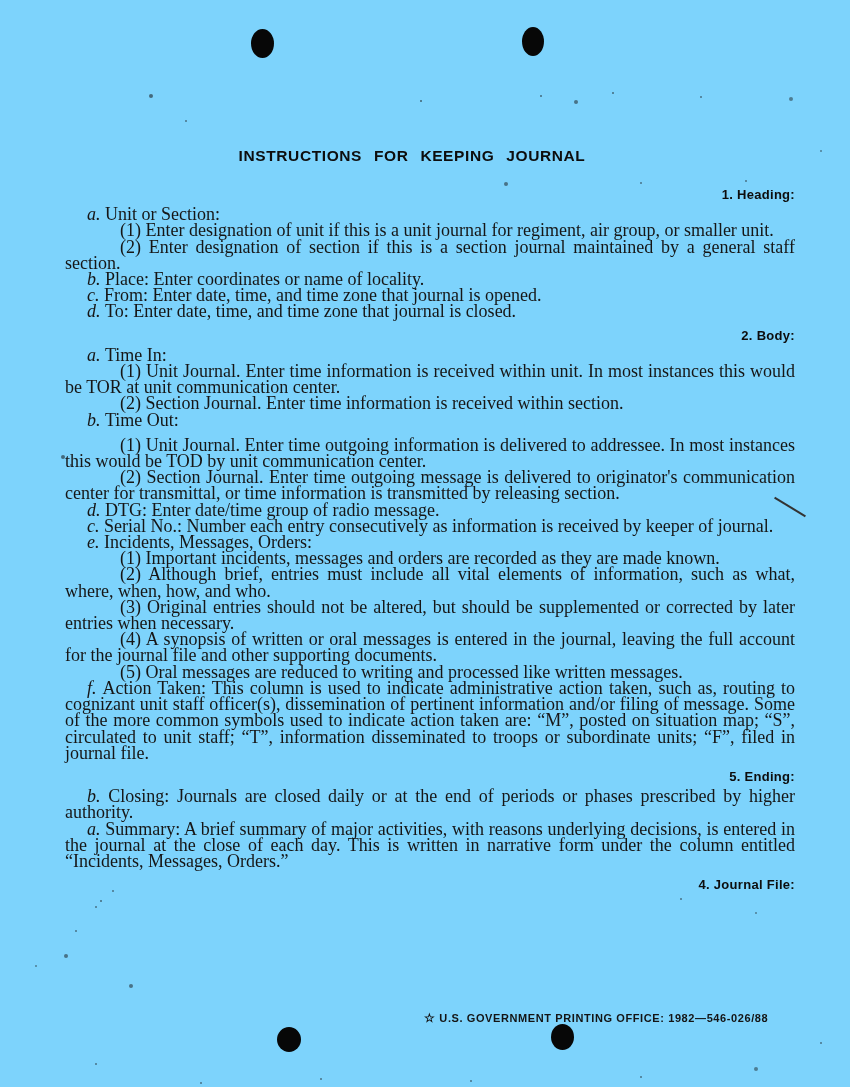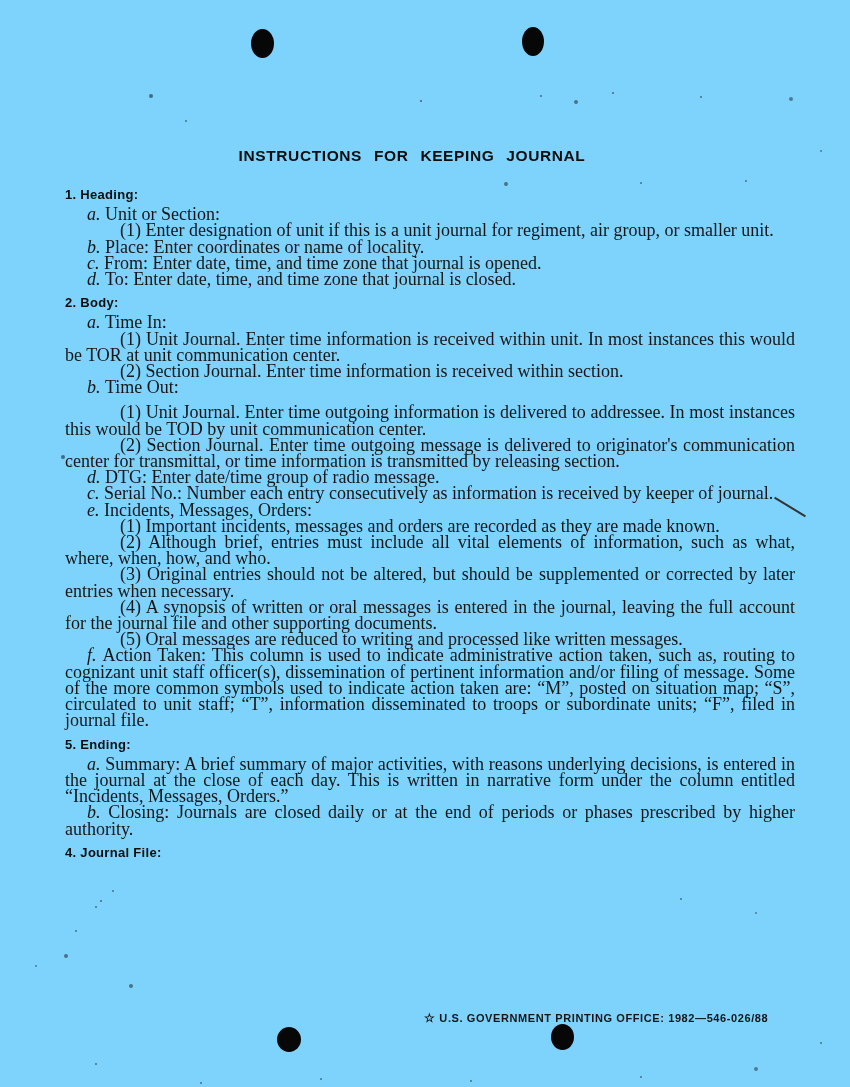"1. Heading:" p.heading { text-align: left -> right }
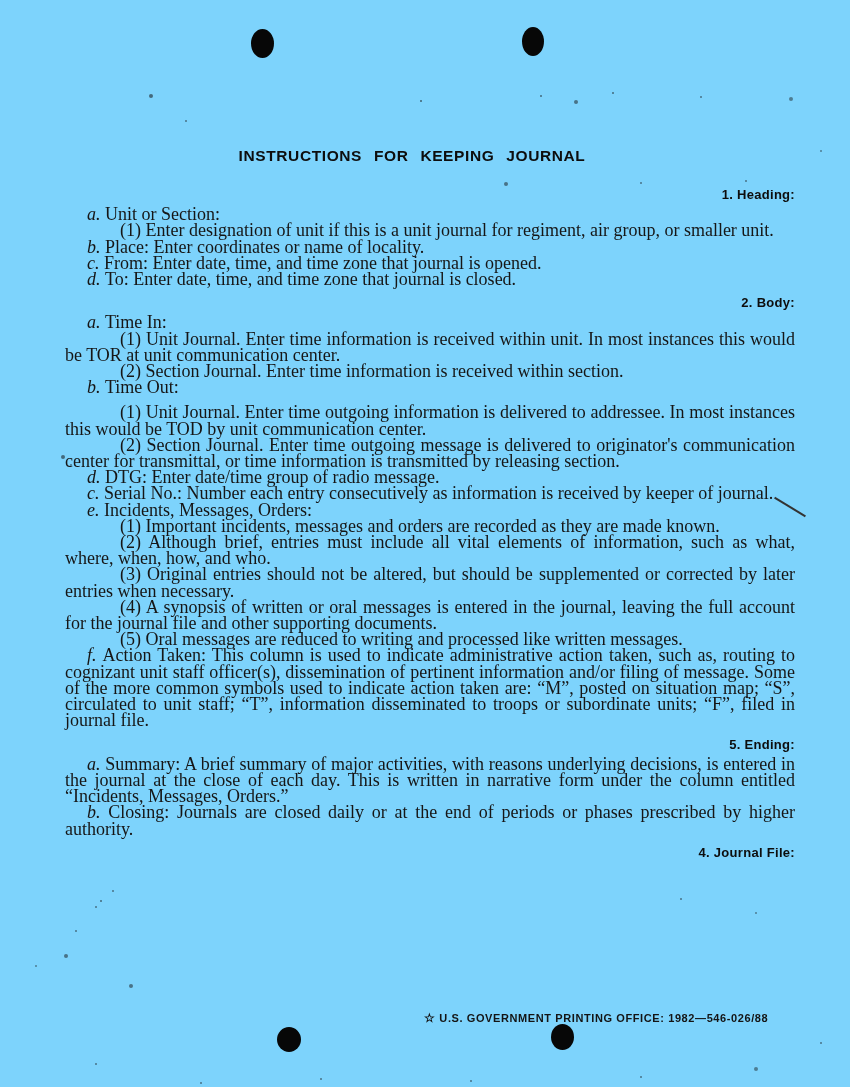"(2) Enter designation of section" p.l2 { html: none -> <p><span>(2) </span>Enter designation of section if this is a section journal maintained by a general staff section.</p> }
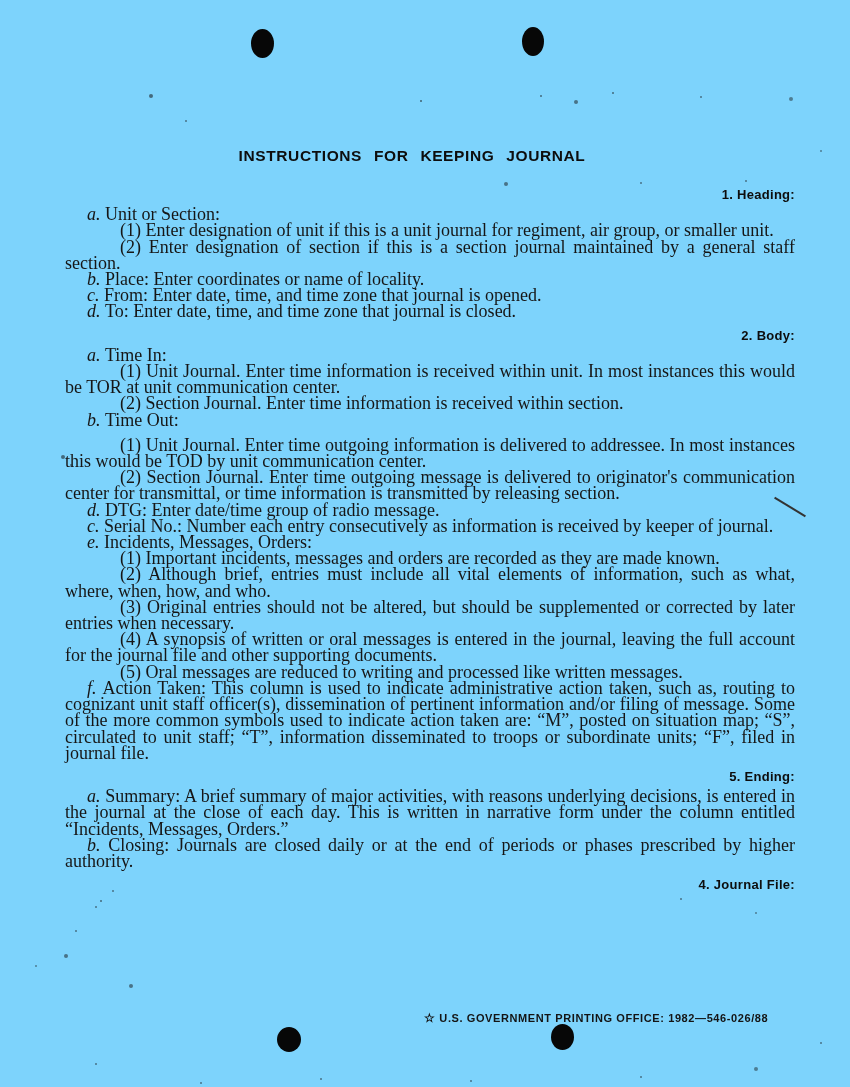"a. Summary: A brief summary" p.l1 { order: before "b. Closing: Journals are closed" -> after "b. Closing: Journals are closed" }
